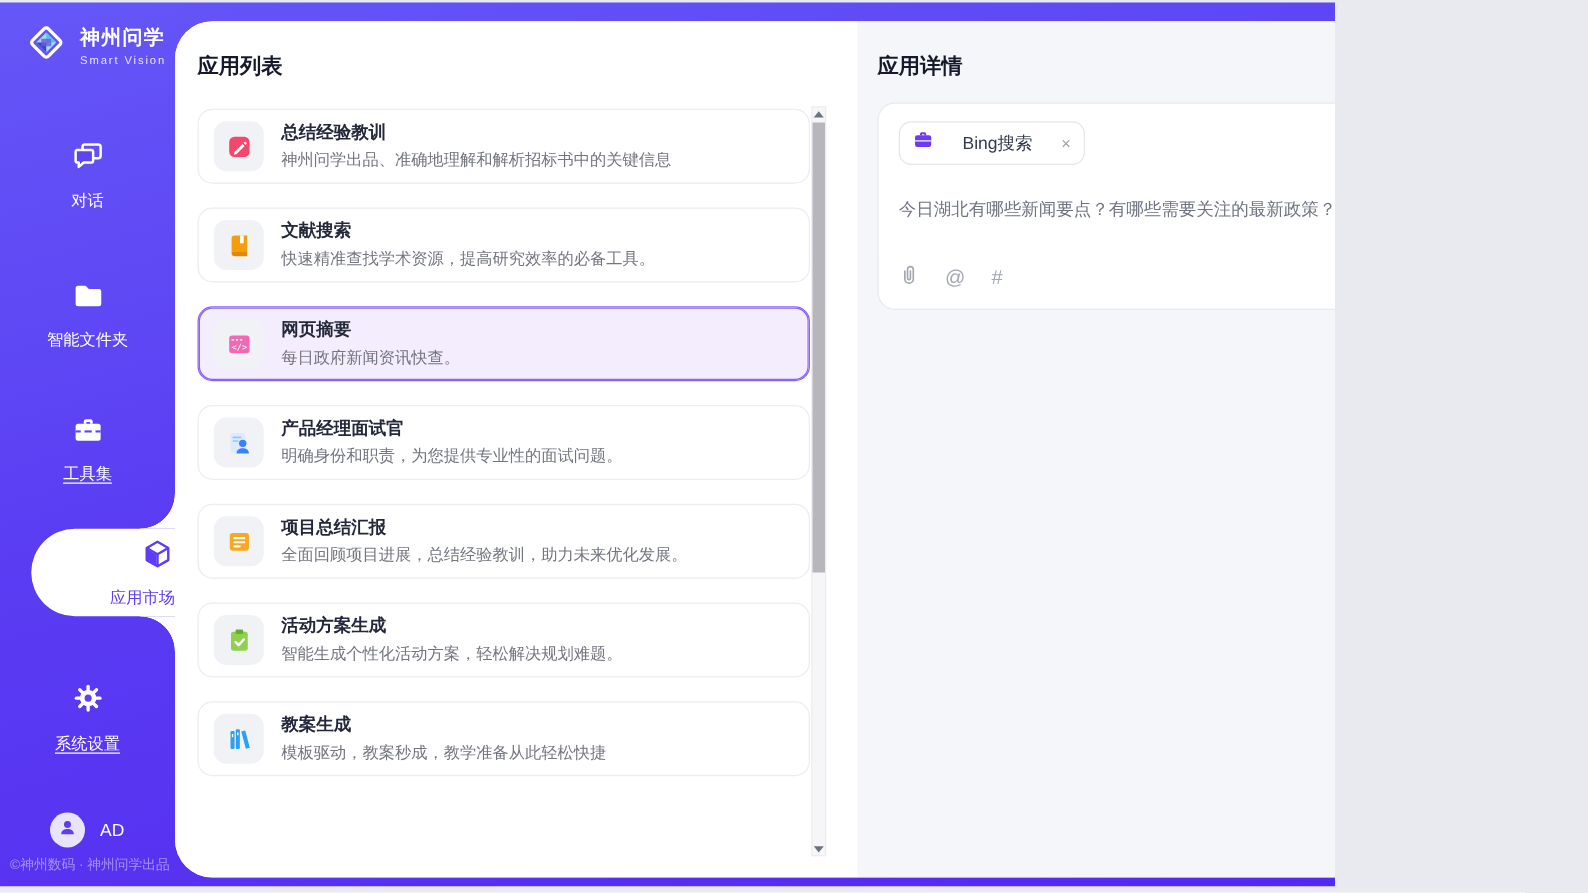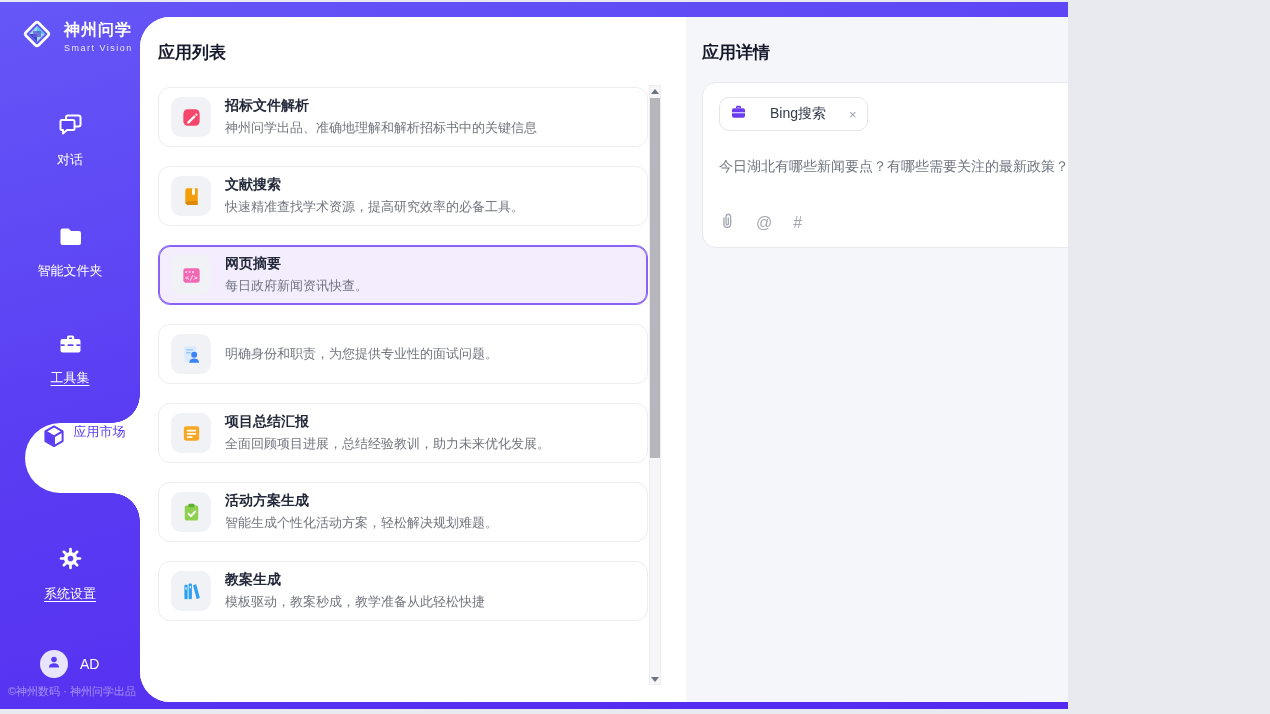"招标文件解析" span.card-title { text: 招标文件解析 -> 总结经验教训 }
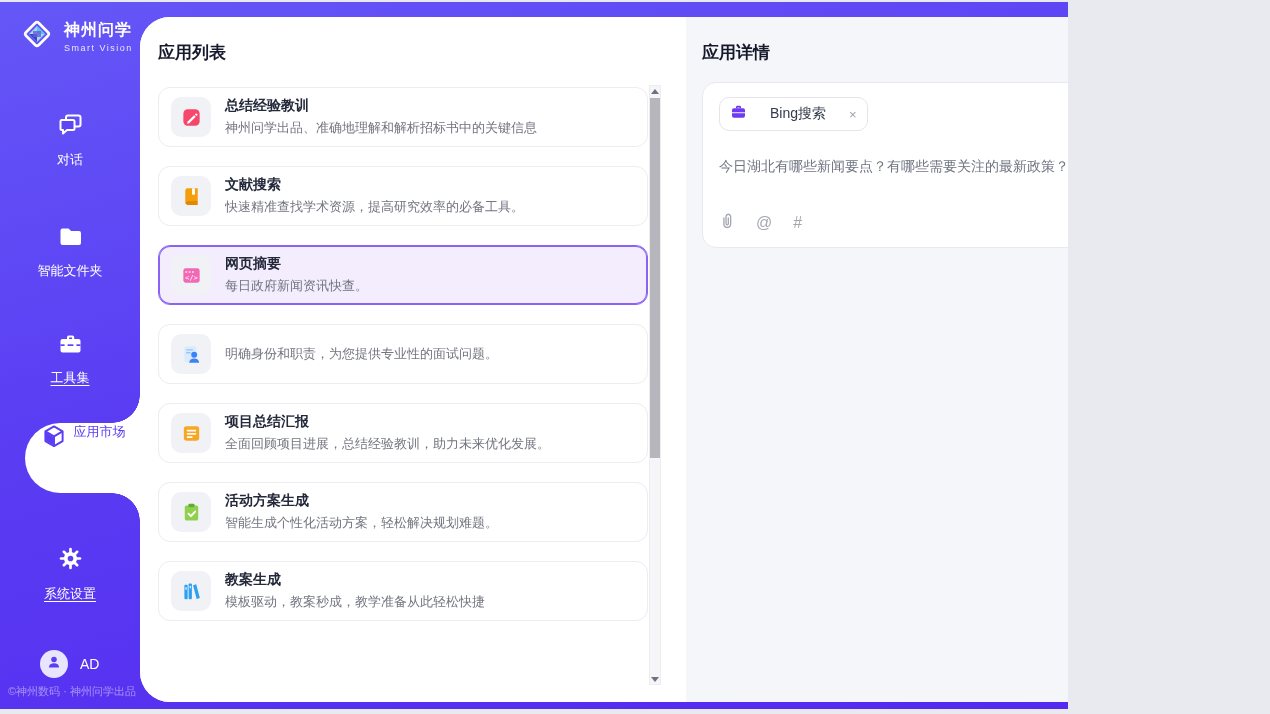"产品经理面试官" span.card-title { html: none -> <span>产品经理面试官</span> }
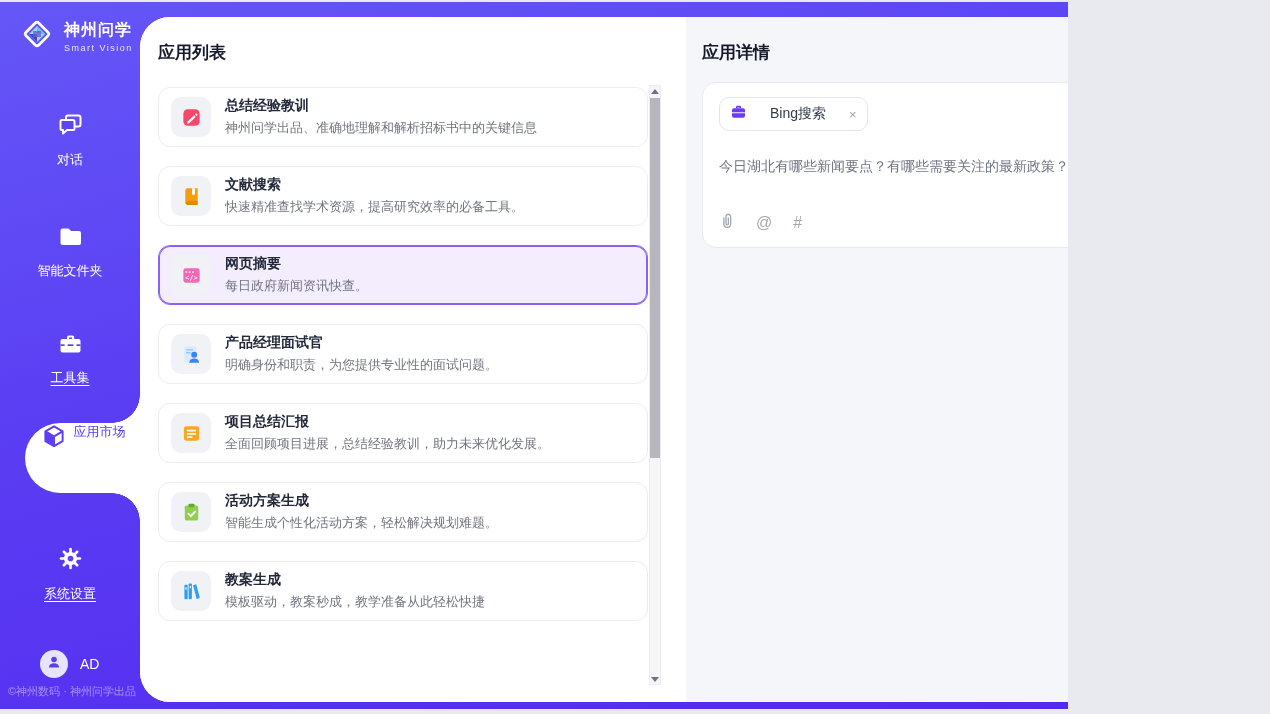"应用市场" .nav-tab { align-items: flex-start -> flex-end; flex-direction: row -> column }
